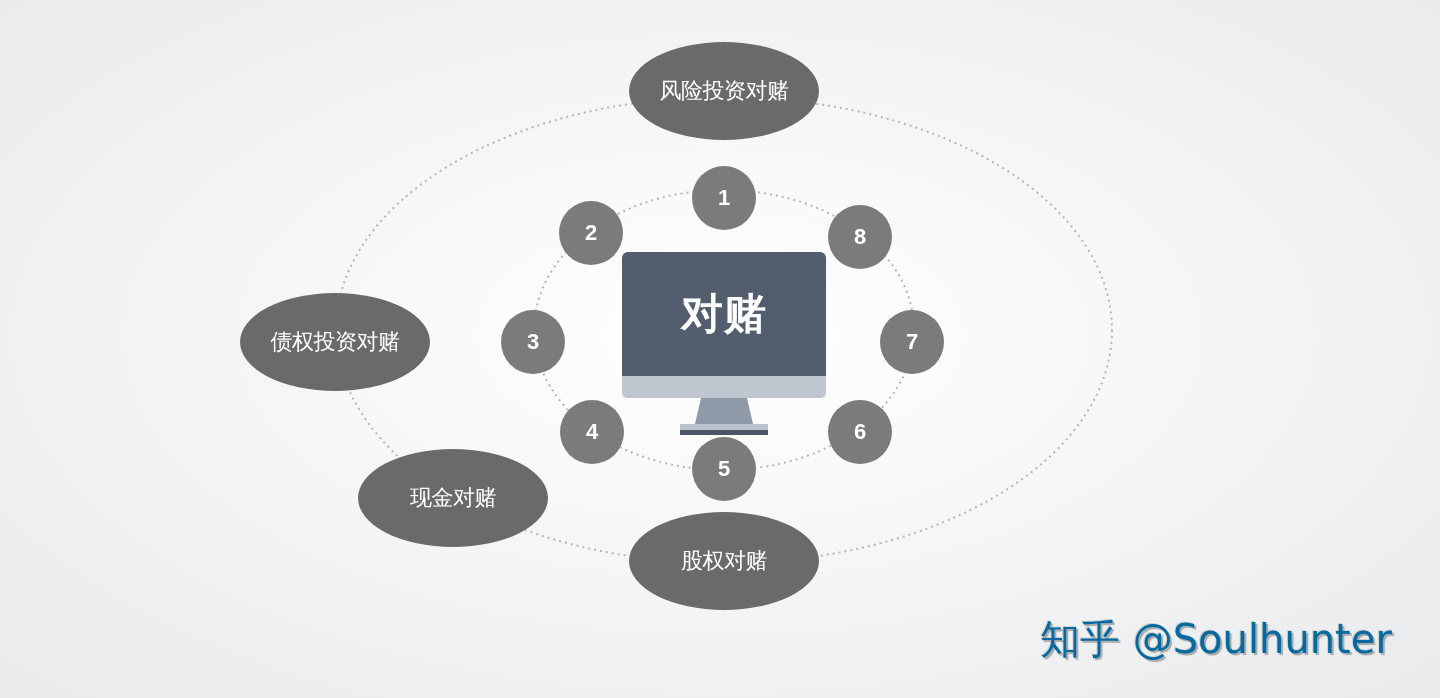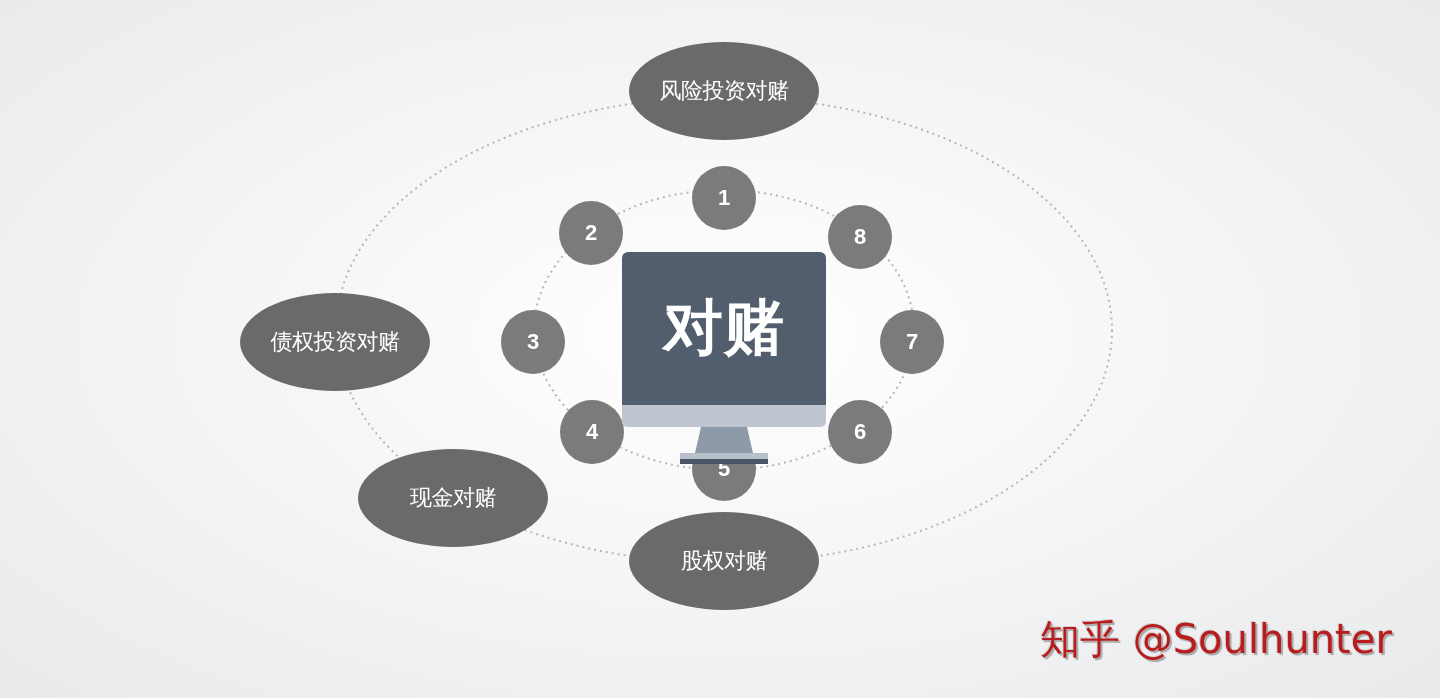"对赌" .screen { font-size: 60px -> 42px; height: 153px -> 124px }
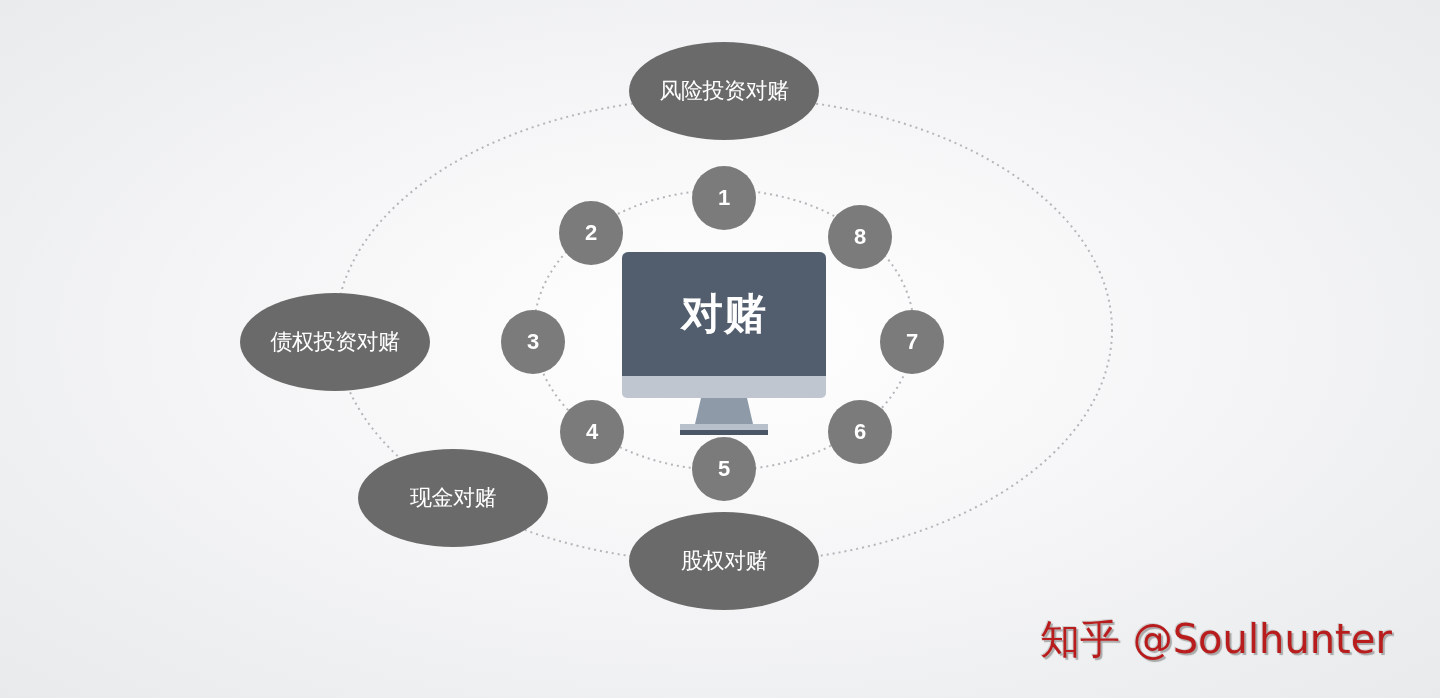"知乎 @Soulhunter" .watermark { color: #b91c1c -> #0369a1 }
